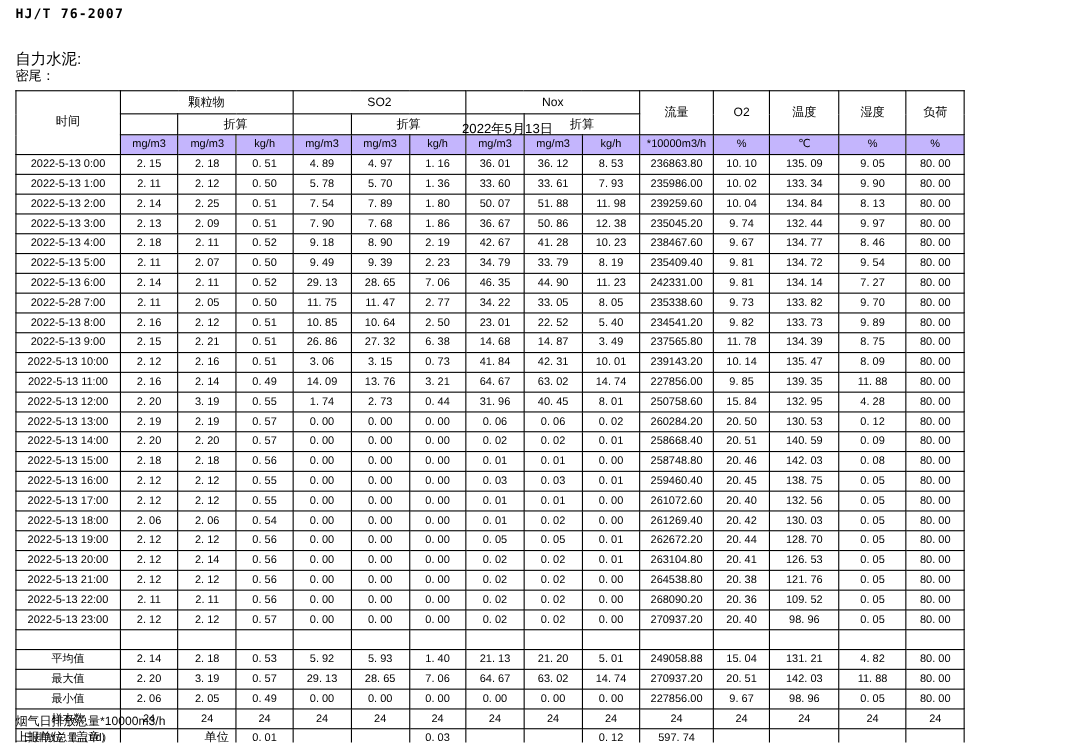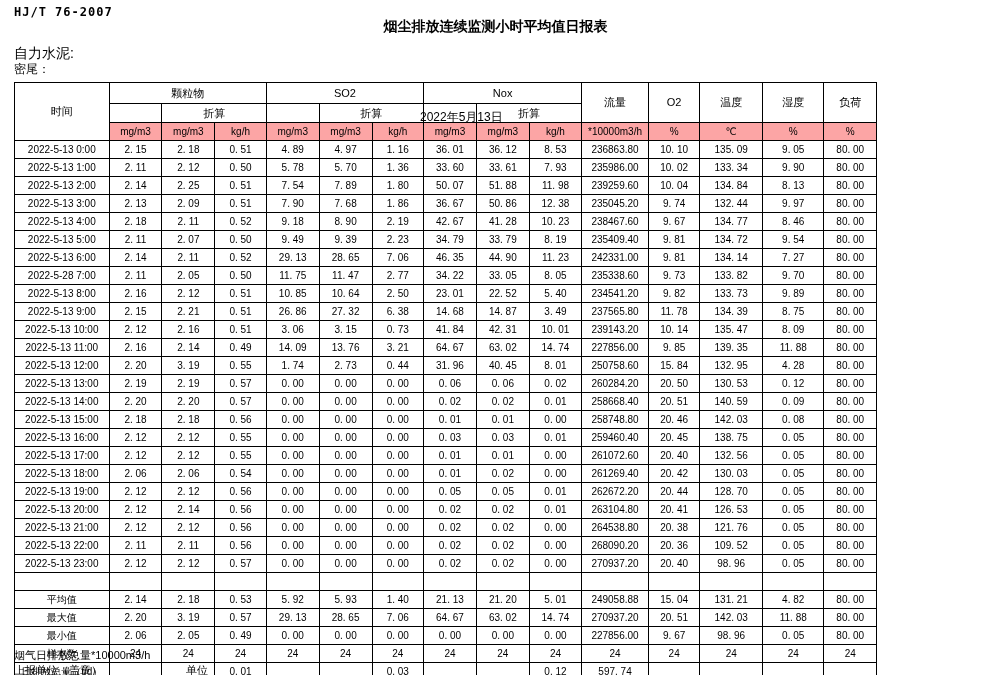"烟尘排放连续监测小时平均值日报表" div.doc-title { html: <div>烟尘排放连续监测小时平均值日报表</div> -> none }
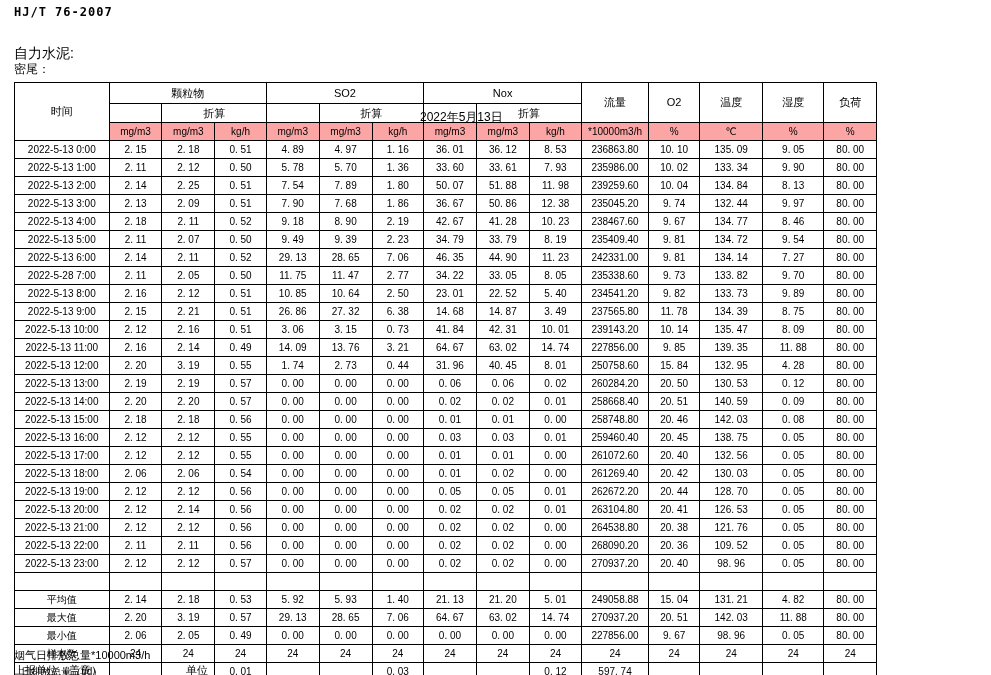"mg/m3" .unit-row td { background: #fca5a5 -> #c4b5fd }
